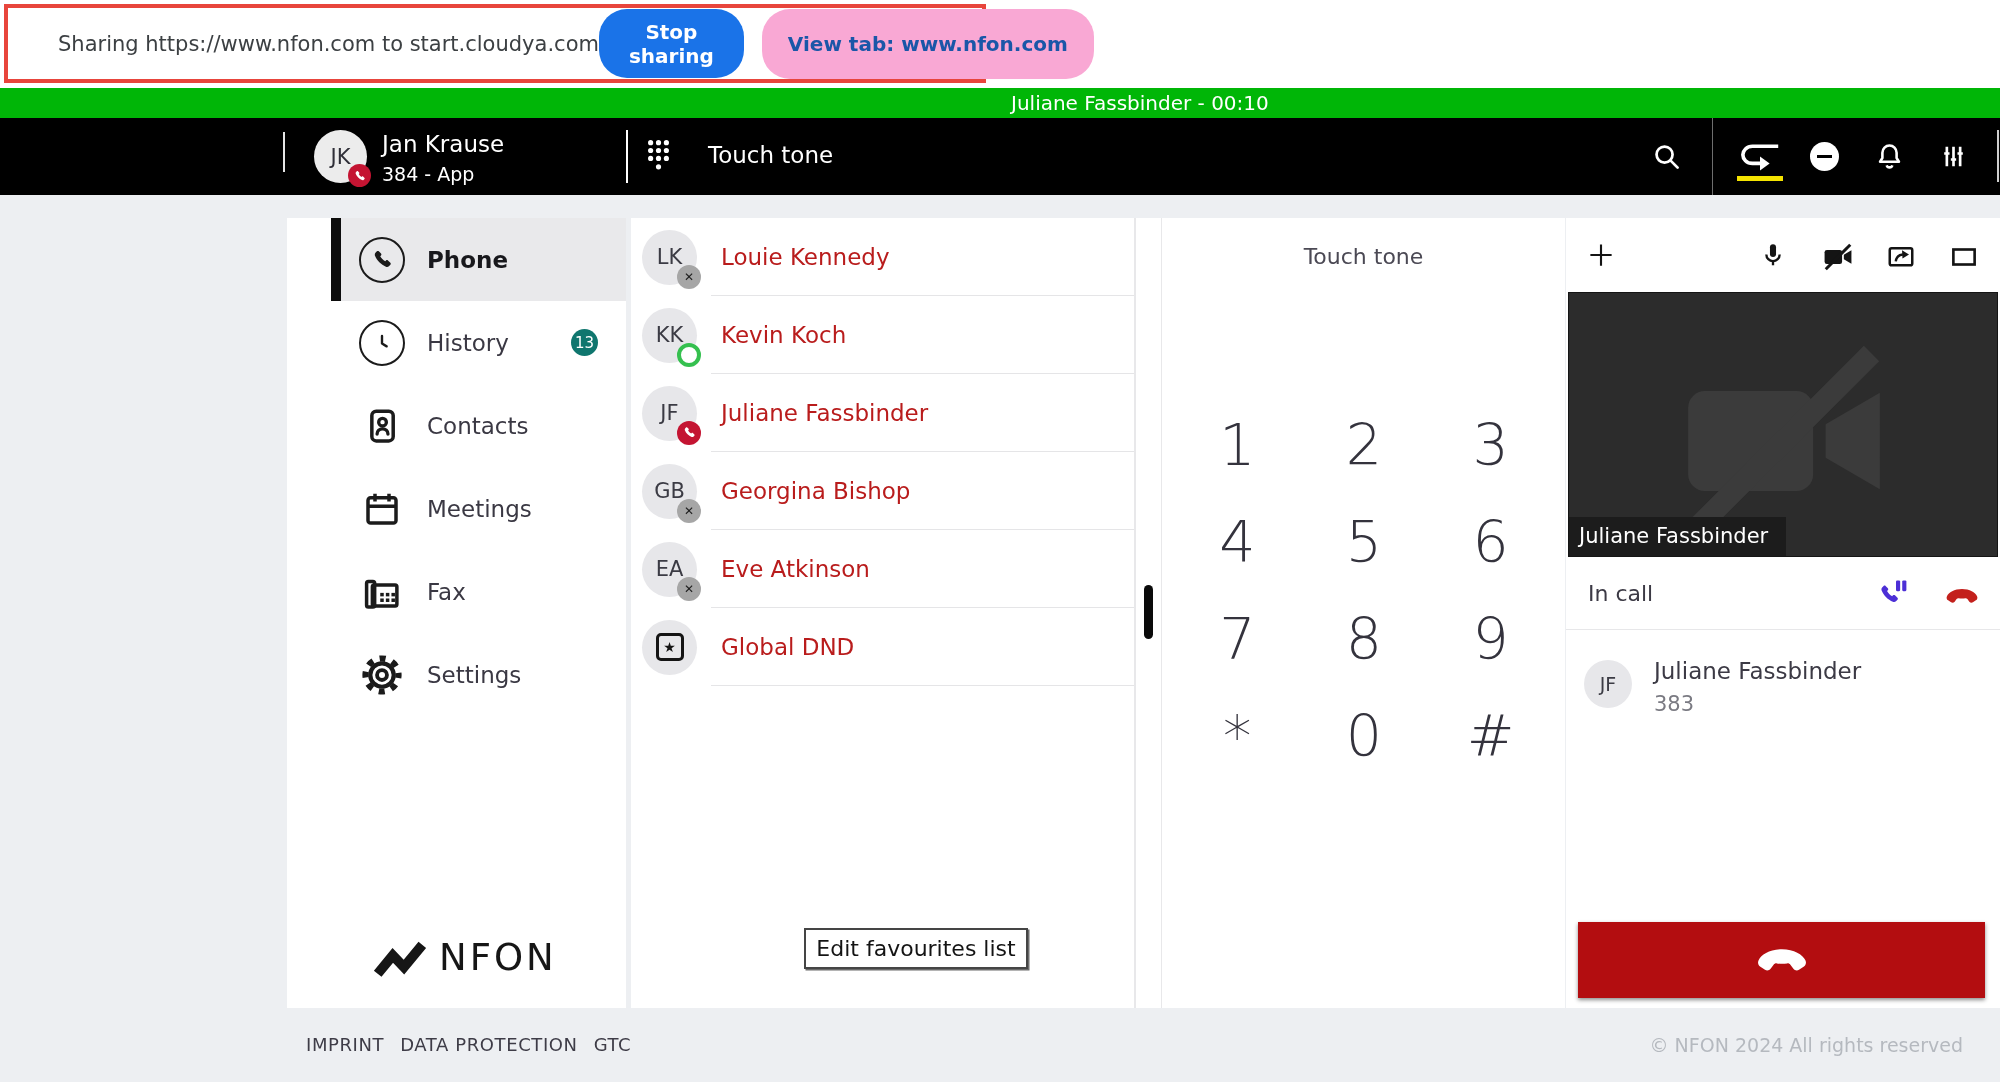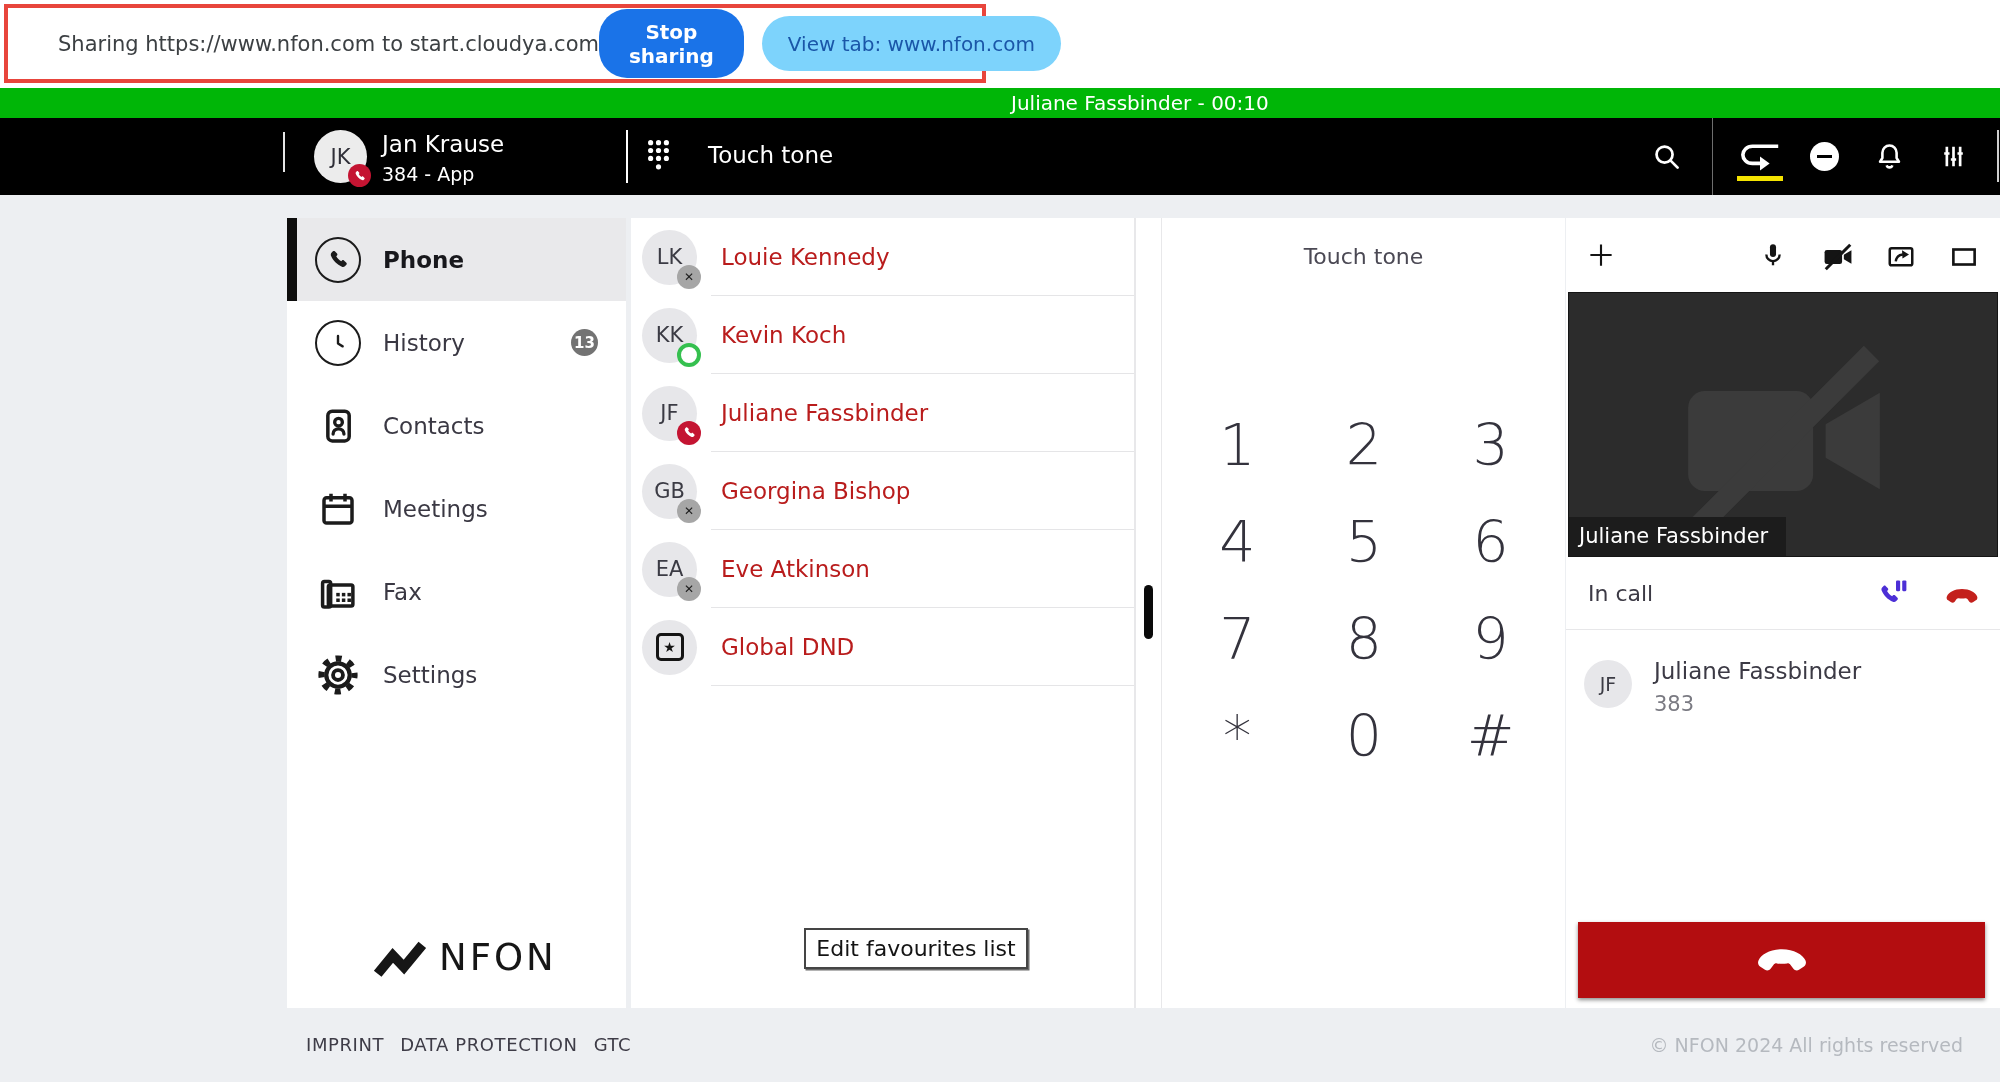"View tab: www.nfon.com" .viewtab-btn { background: #7dd3fc -> #f9a8d4; font-weight: normal -> bold; height: 55px -> 70px }
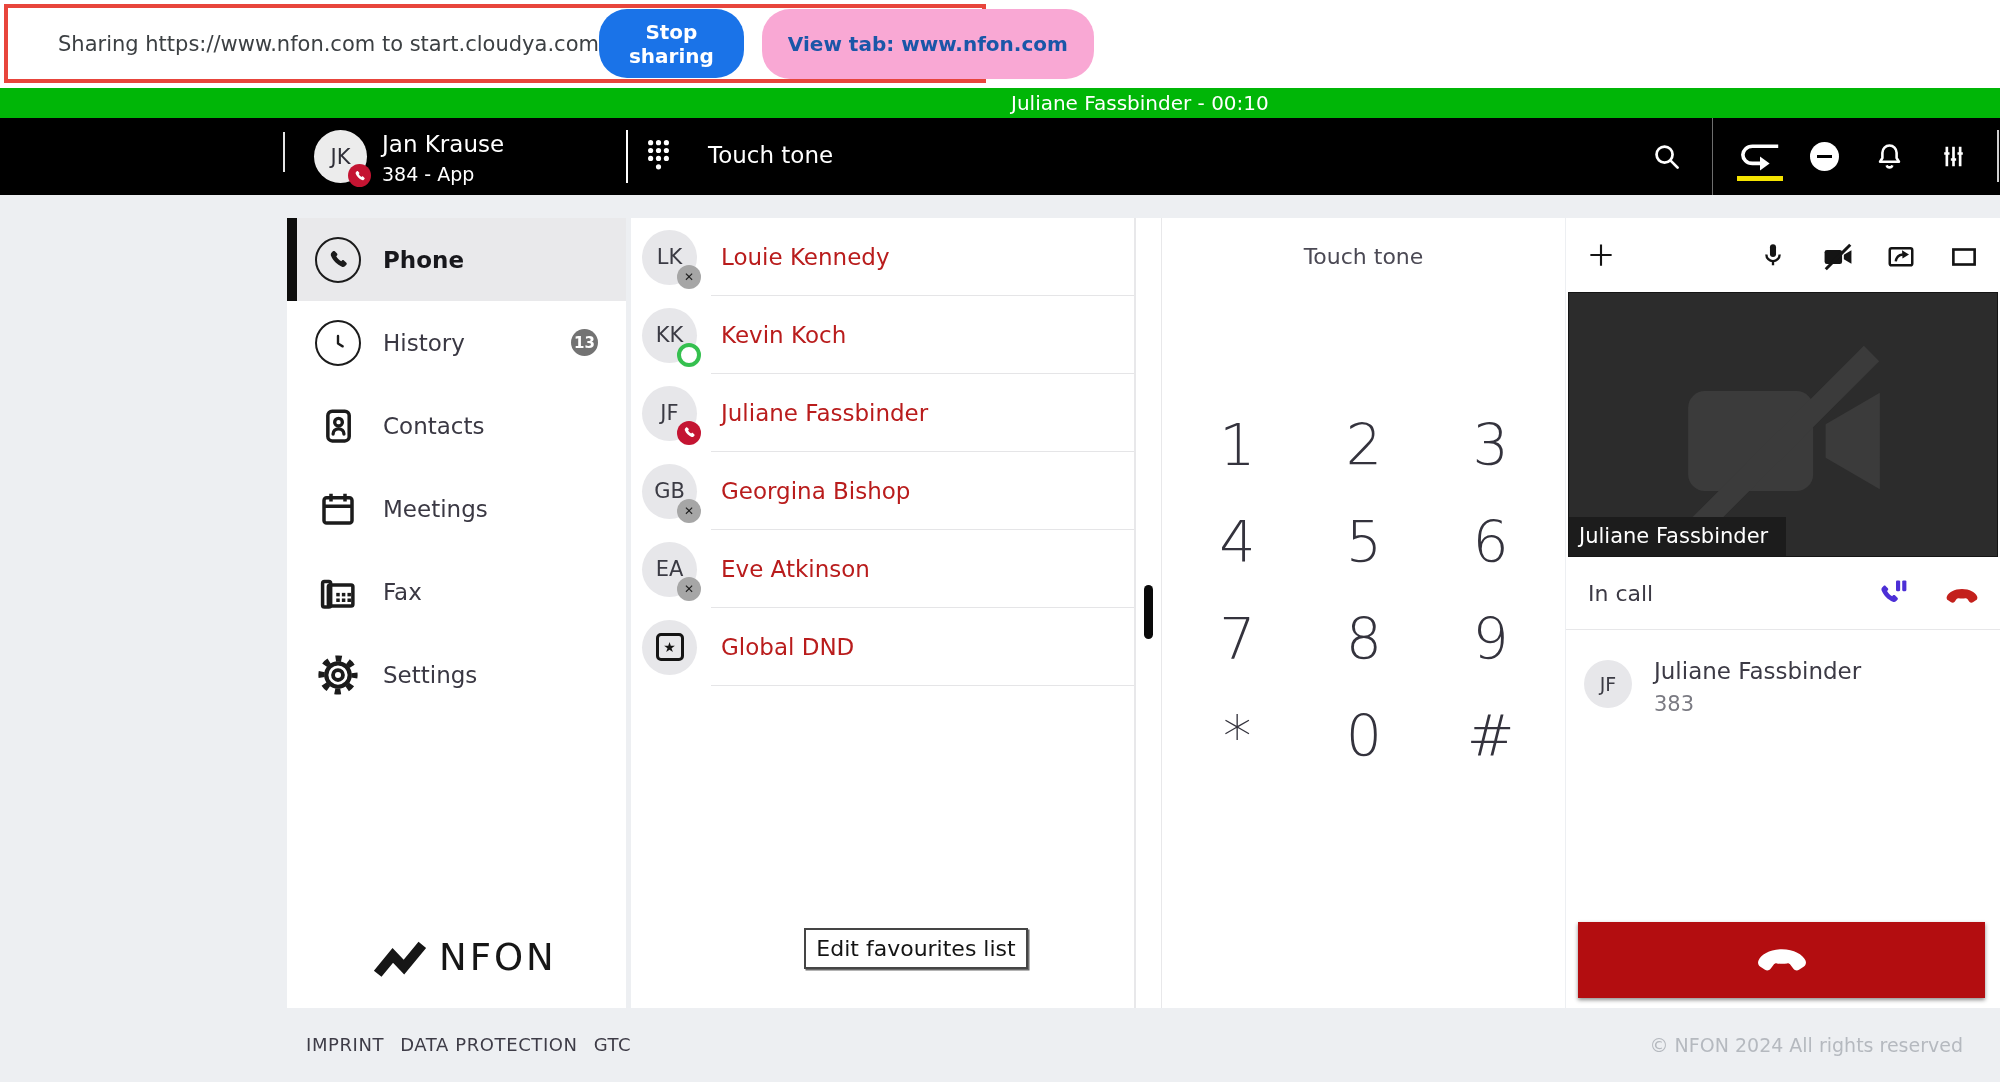"Phone" .side-item { margin-left: none -> 44px }
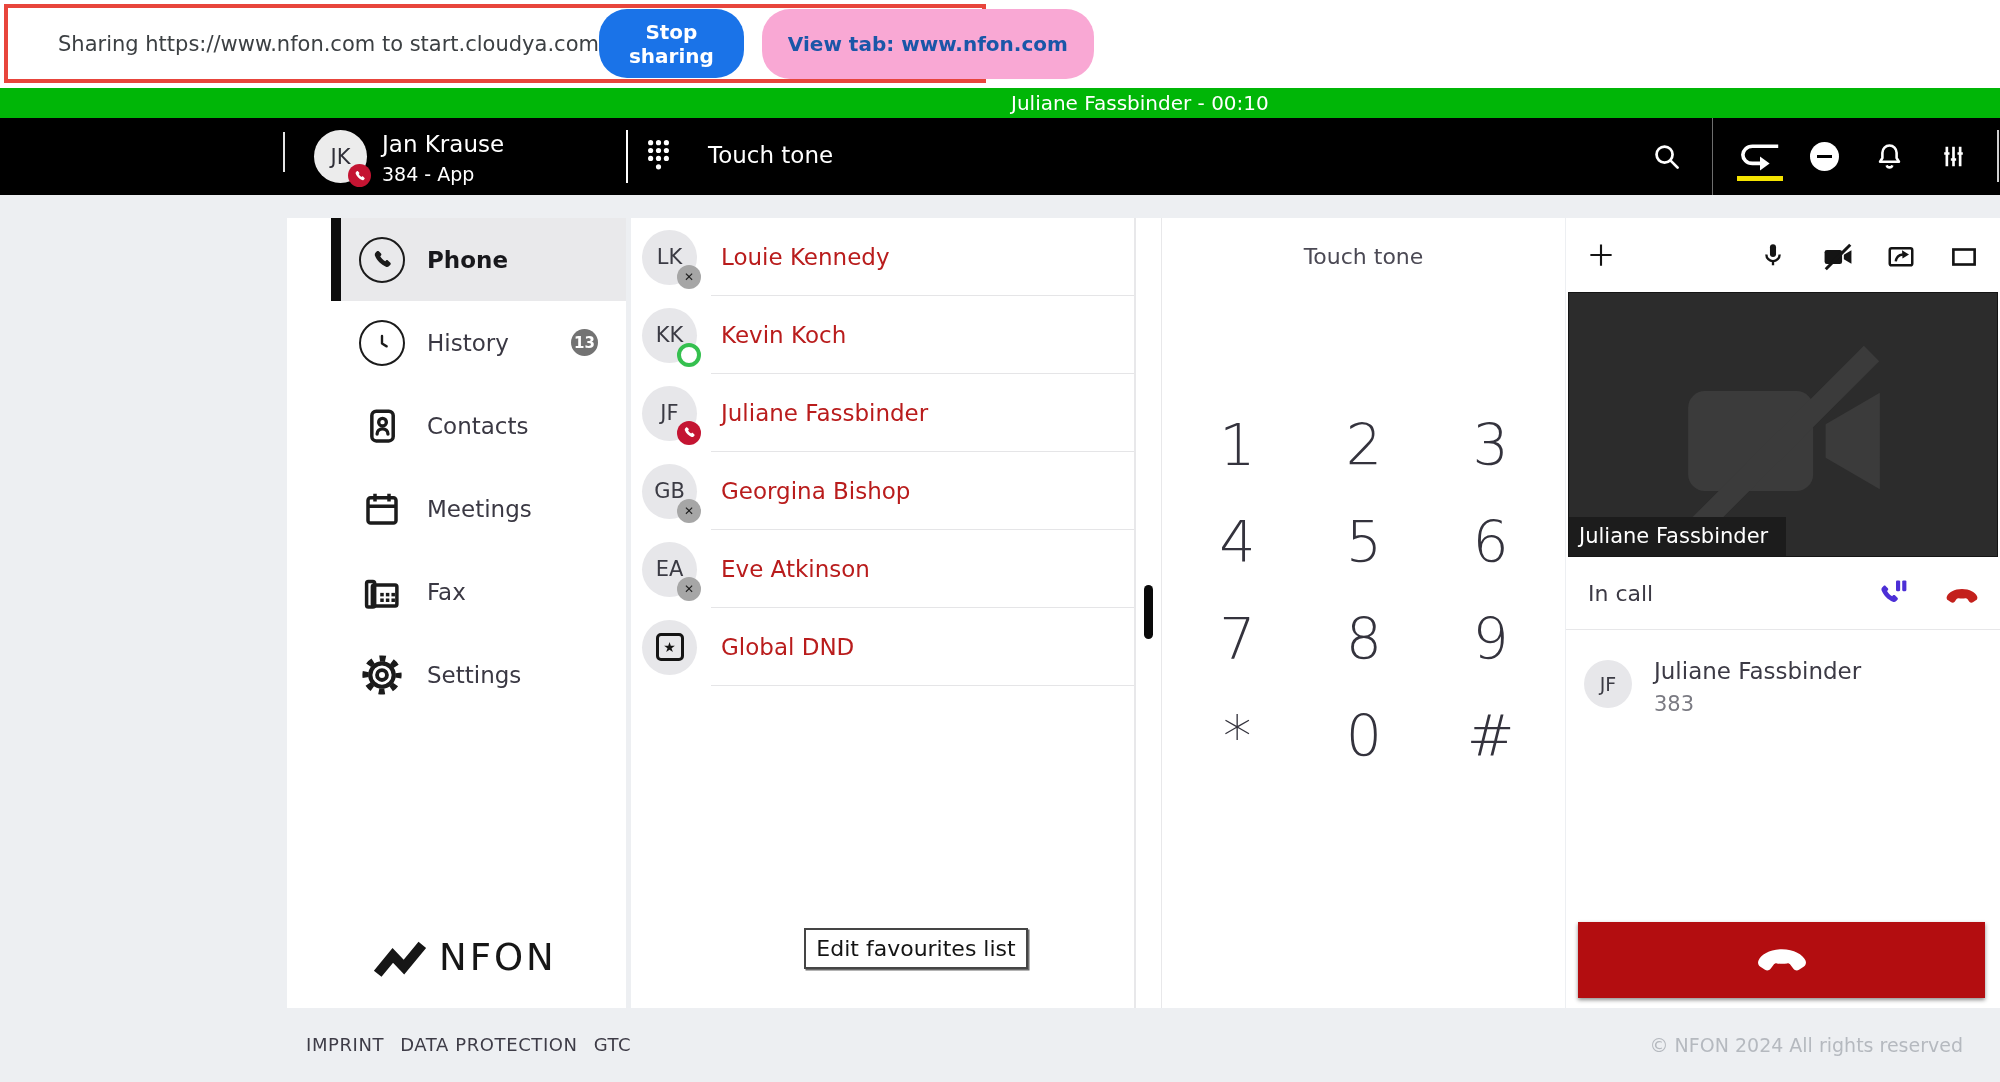"13" .badge-13 { background: #737373 -> #0f766e; font-weight: bold -> normal }
